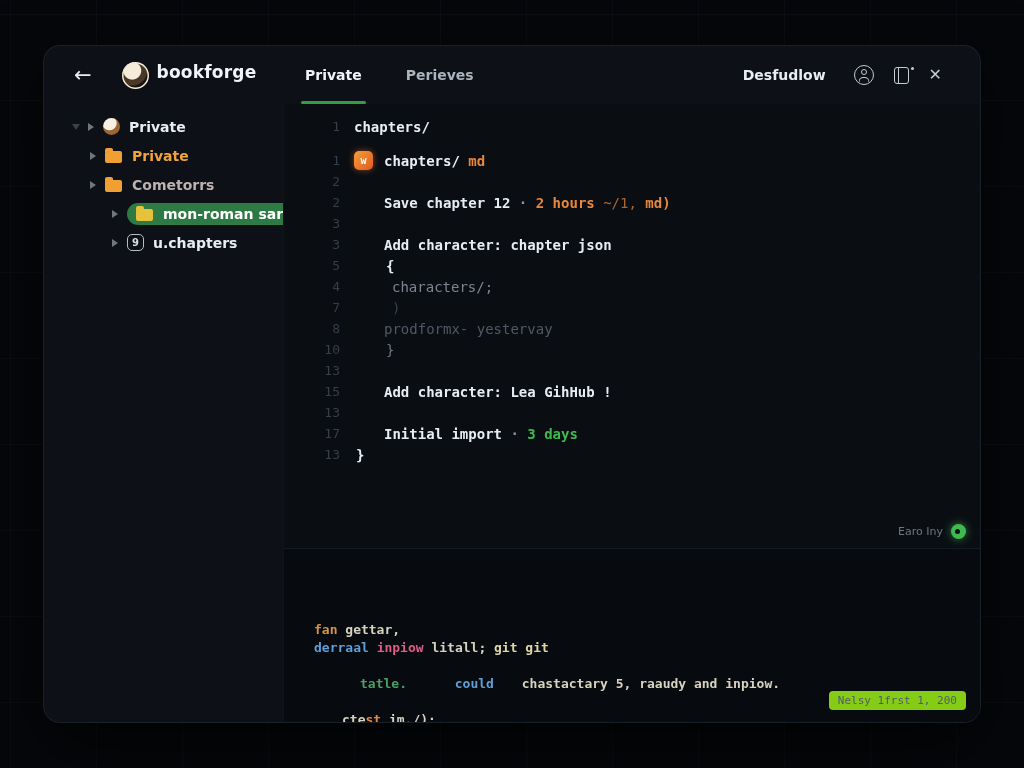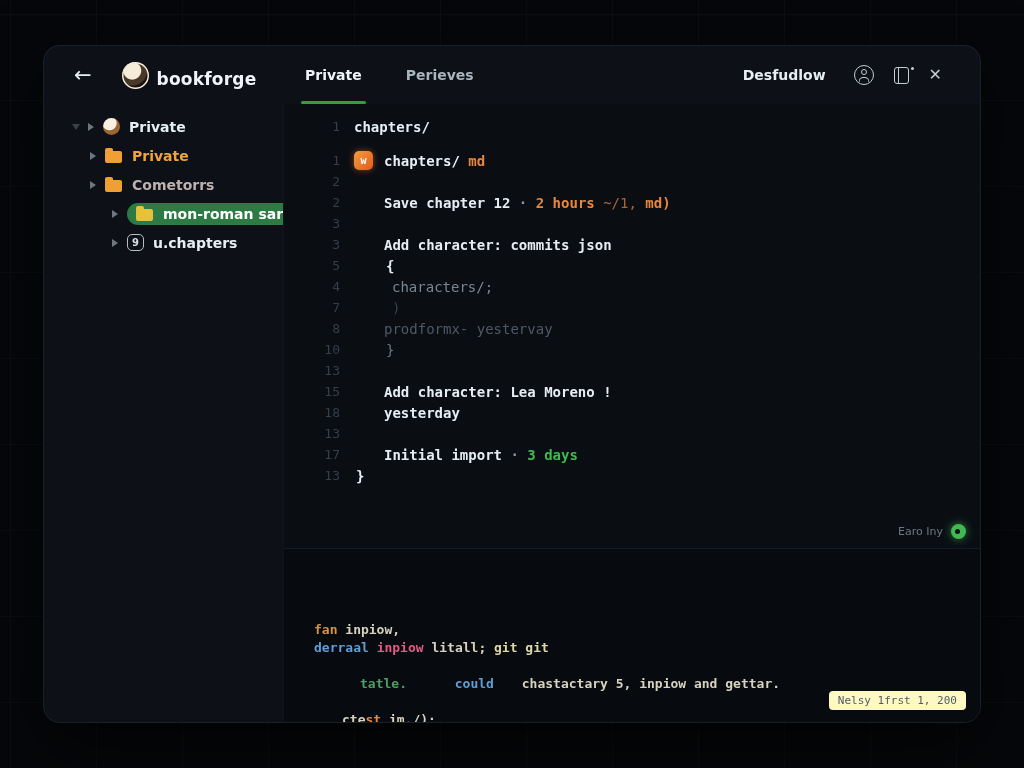"bookforge" .logo { align-items: flex-end -> flex-start }
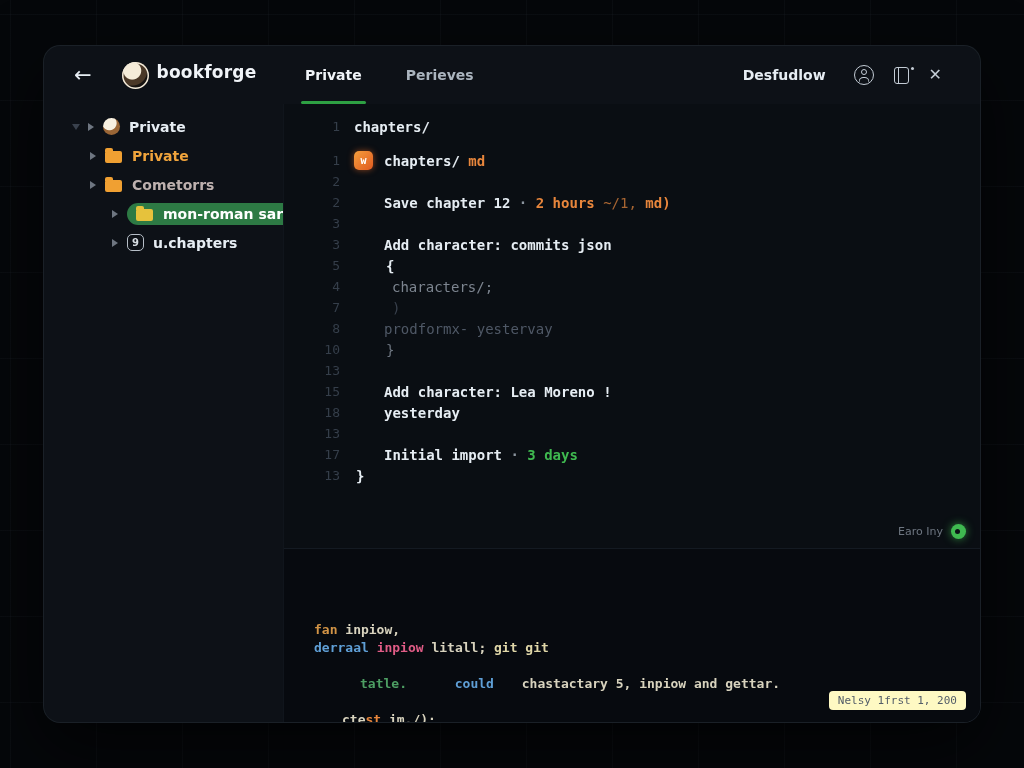"Add character: commits json" span.c-fg { text: commits -> chapter }
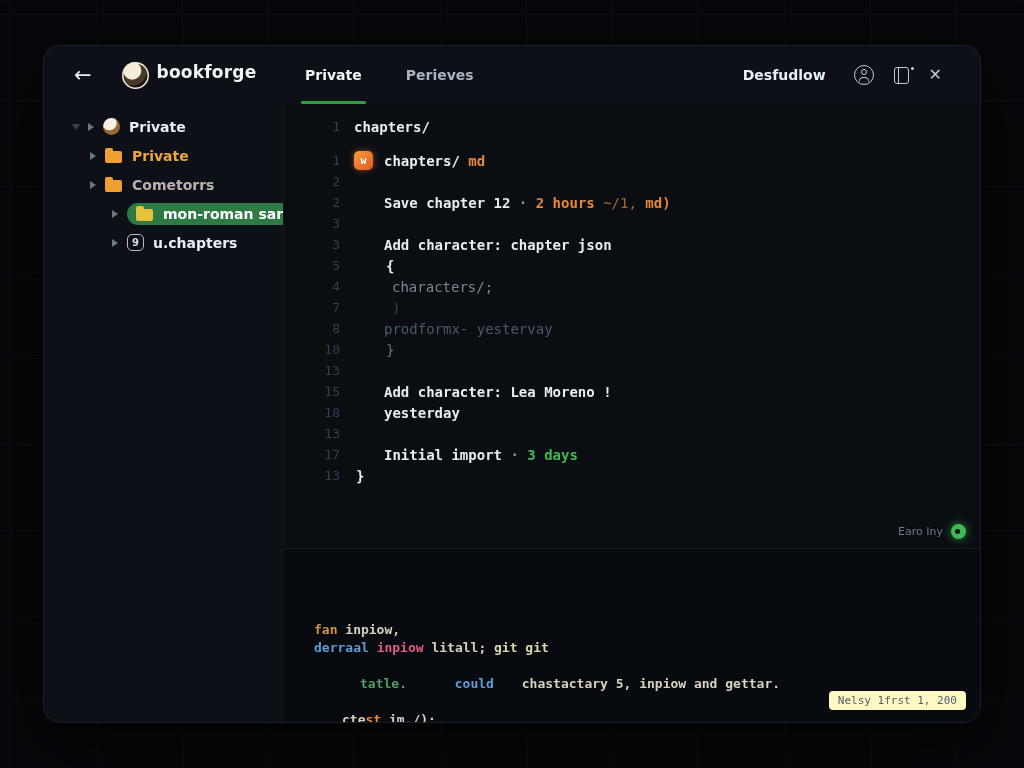"Add character: Lea Moreno !" span.c-fg { text: Moreno -> GihHub }
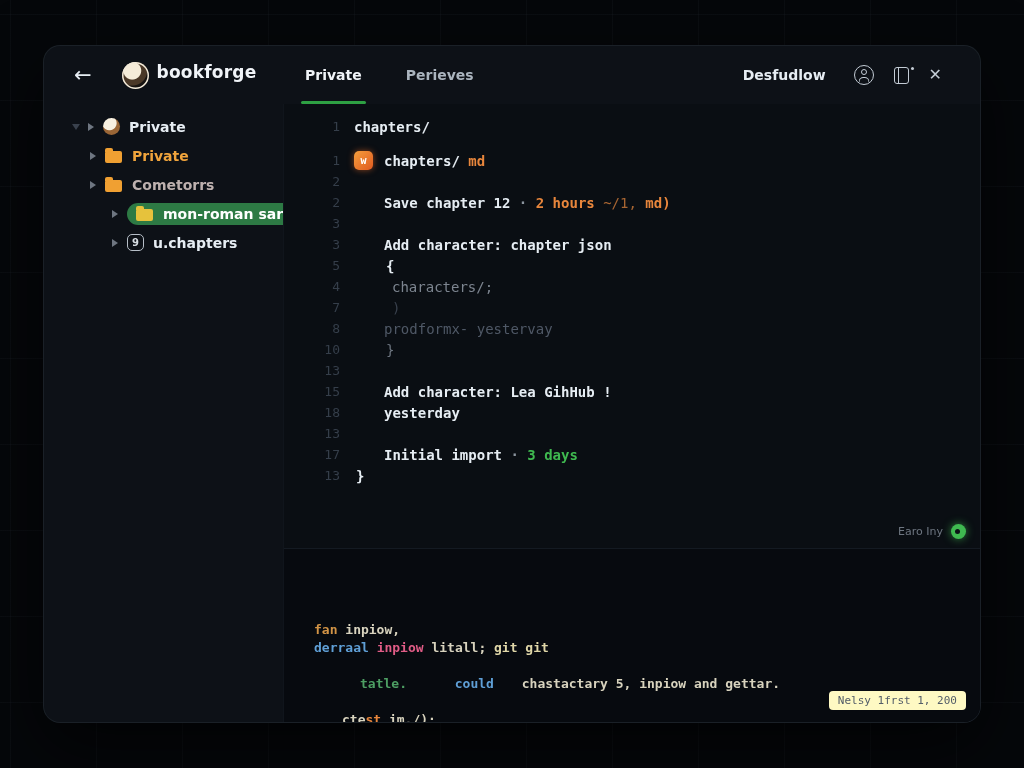"18" div.eline { html: <div> <span>18</span> <span><span>yesterday</span></span> </div> -> none }
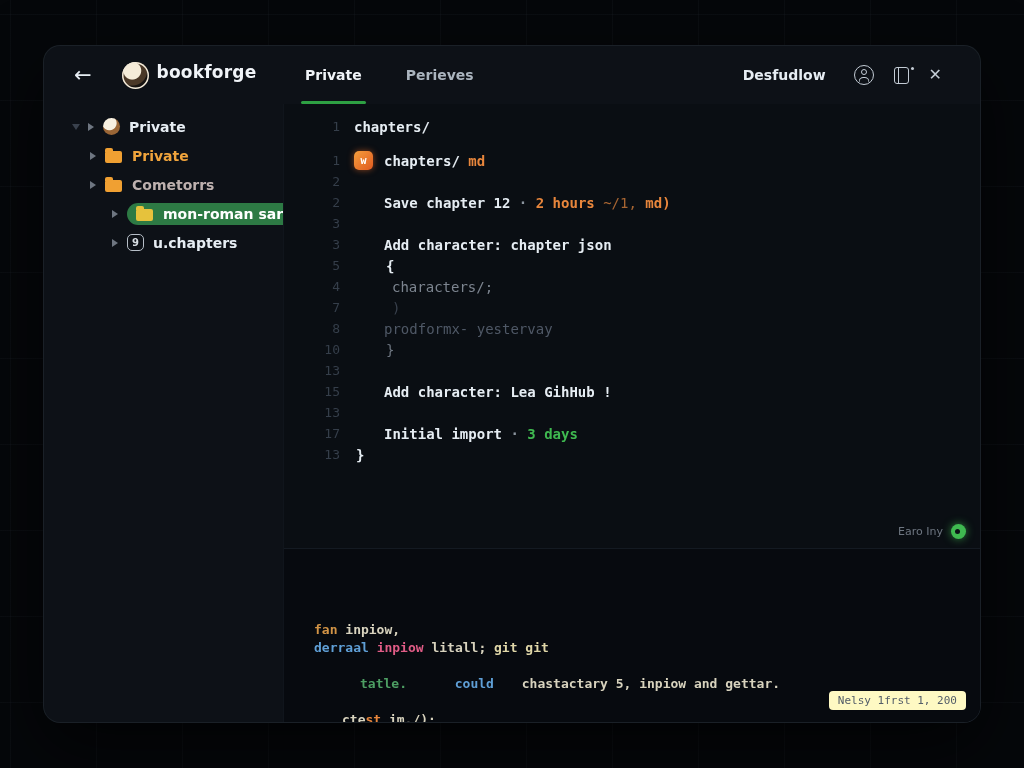"inpiow," span.t-pale { text: inpiow -> gettar }
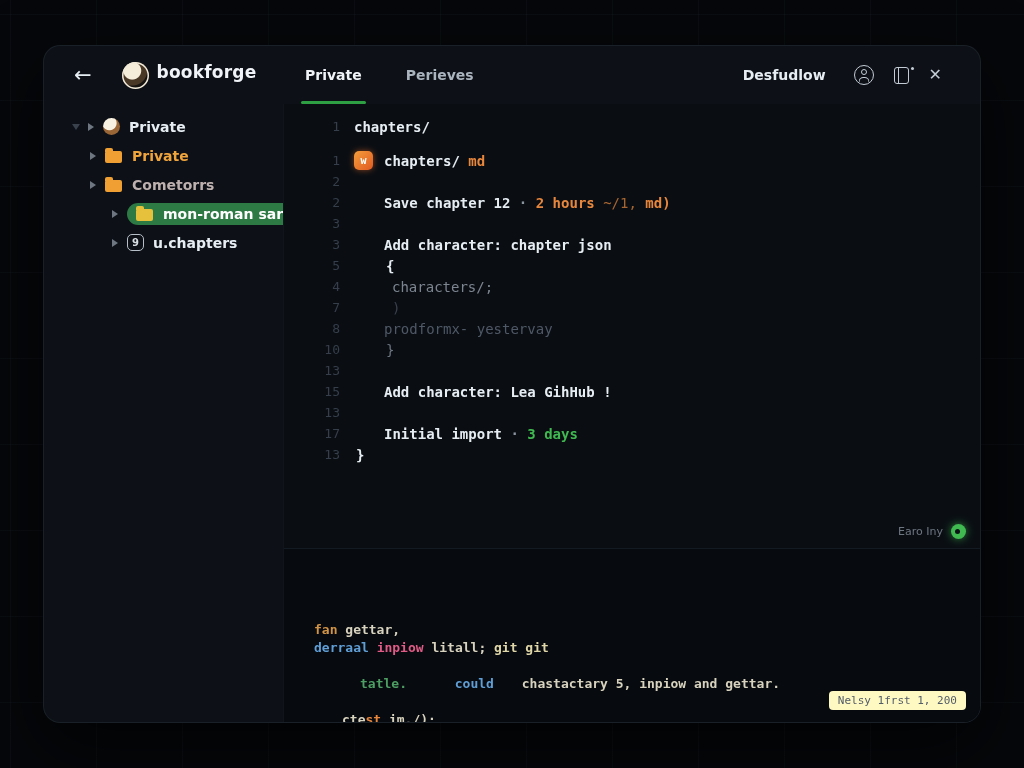"chastactary 5, inpiow and gettar." span.t-pale { text: inpiow and gettar -> raaudy and inpiow }
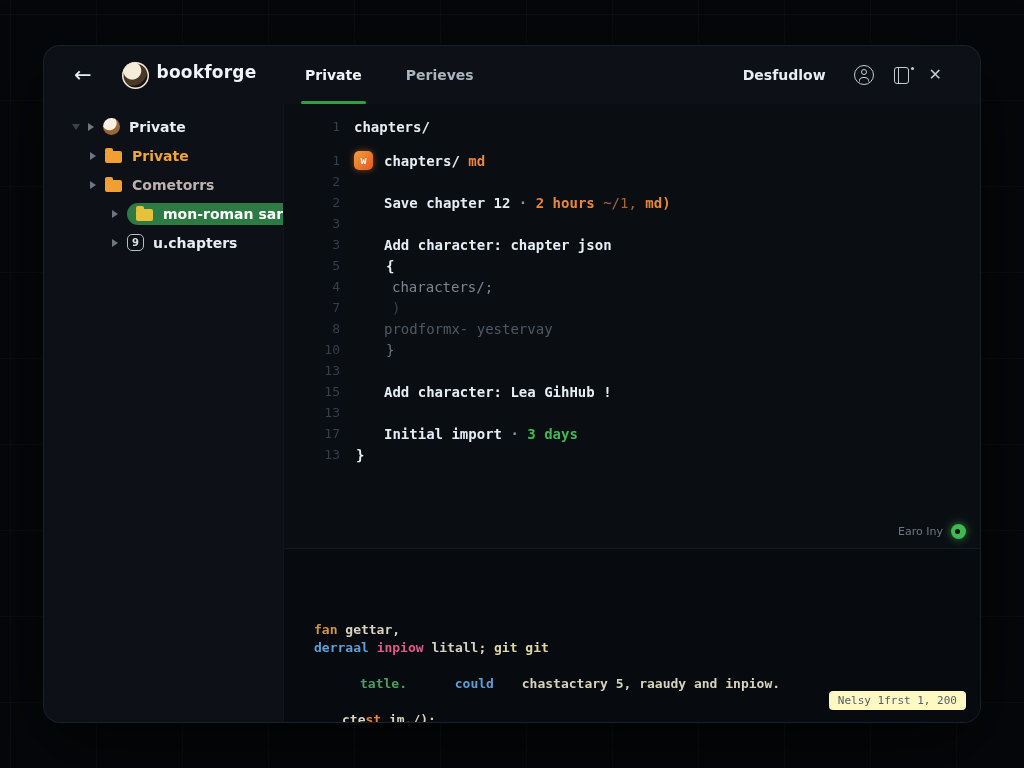"Nelsy 1frst 1, 200" .terminal-status { background: #fef9c3 -> #84cc16 }
